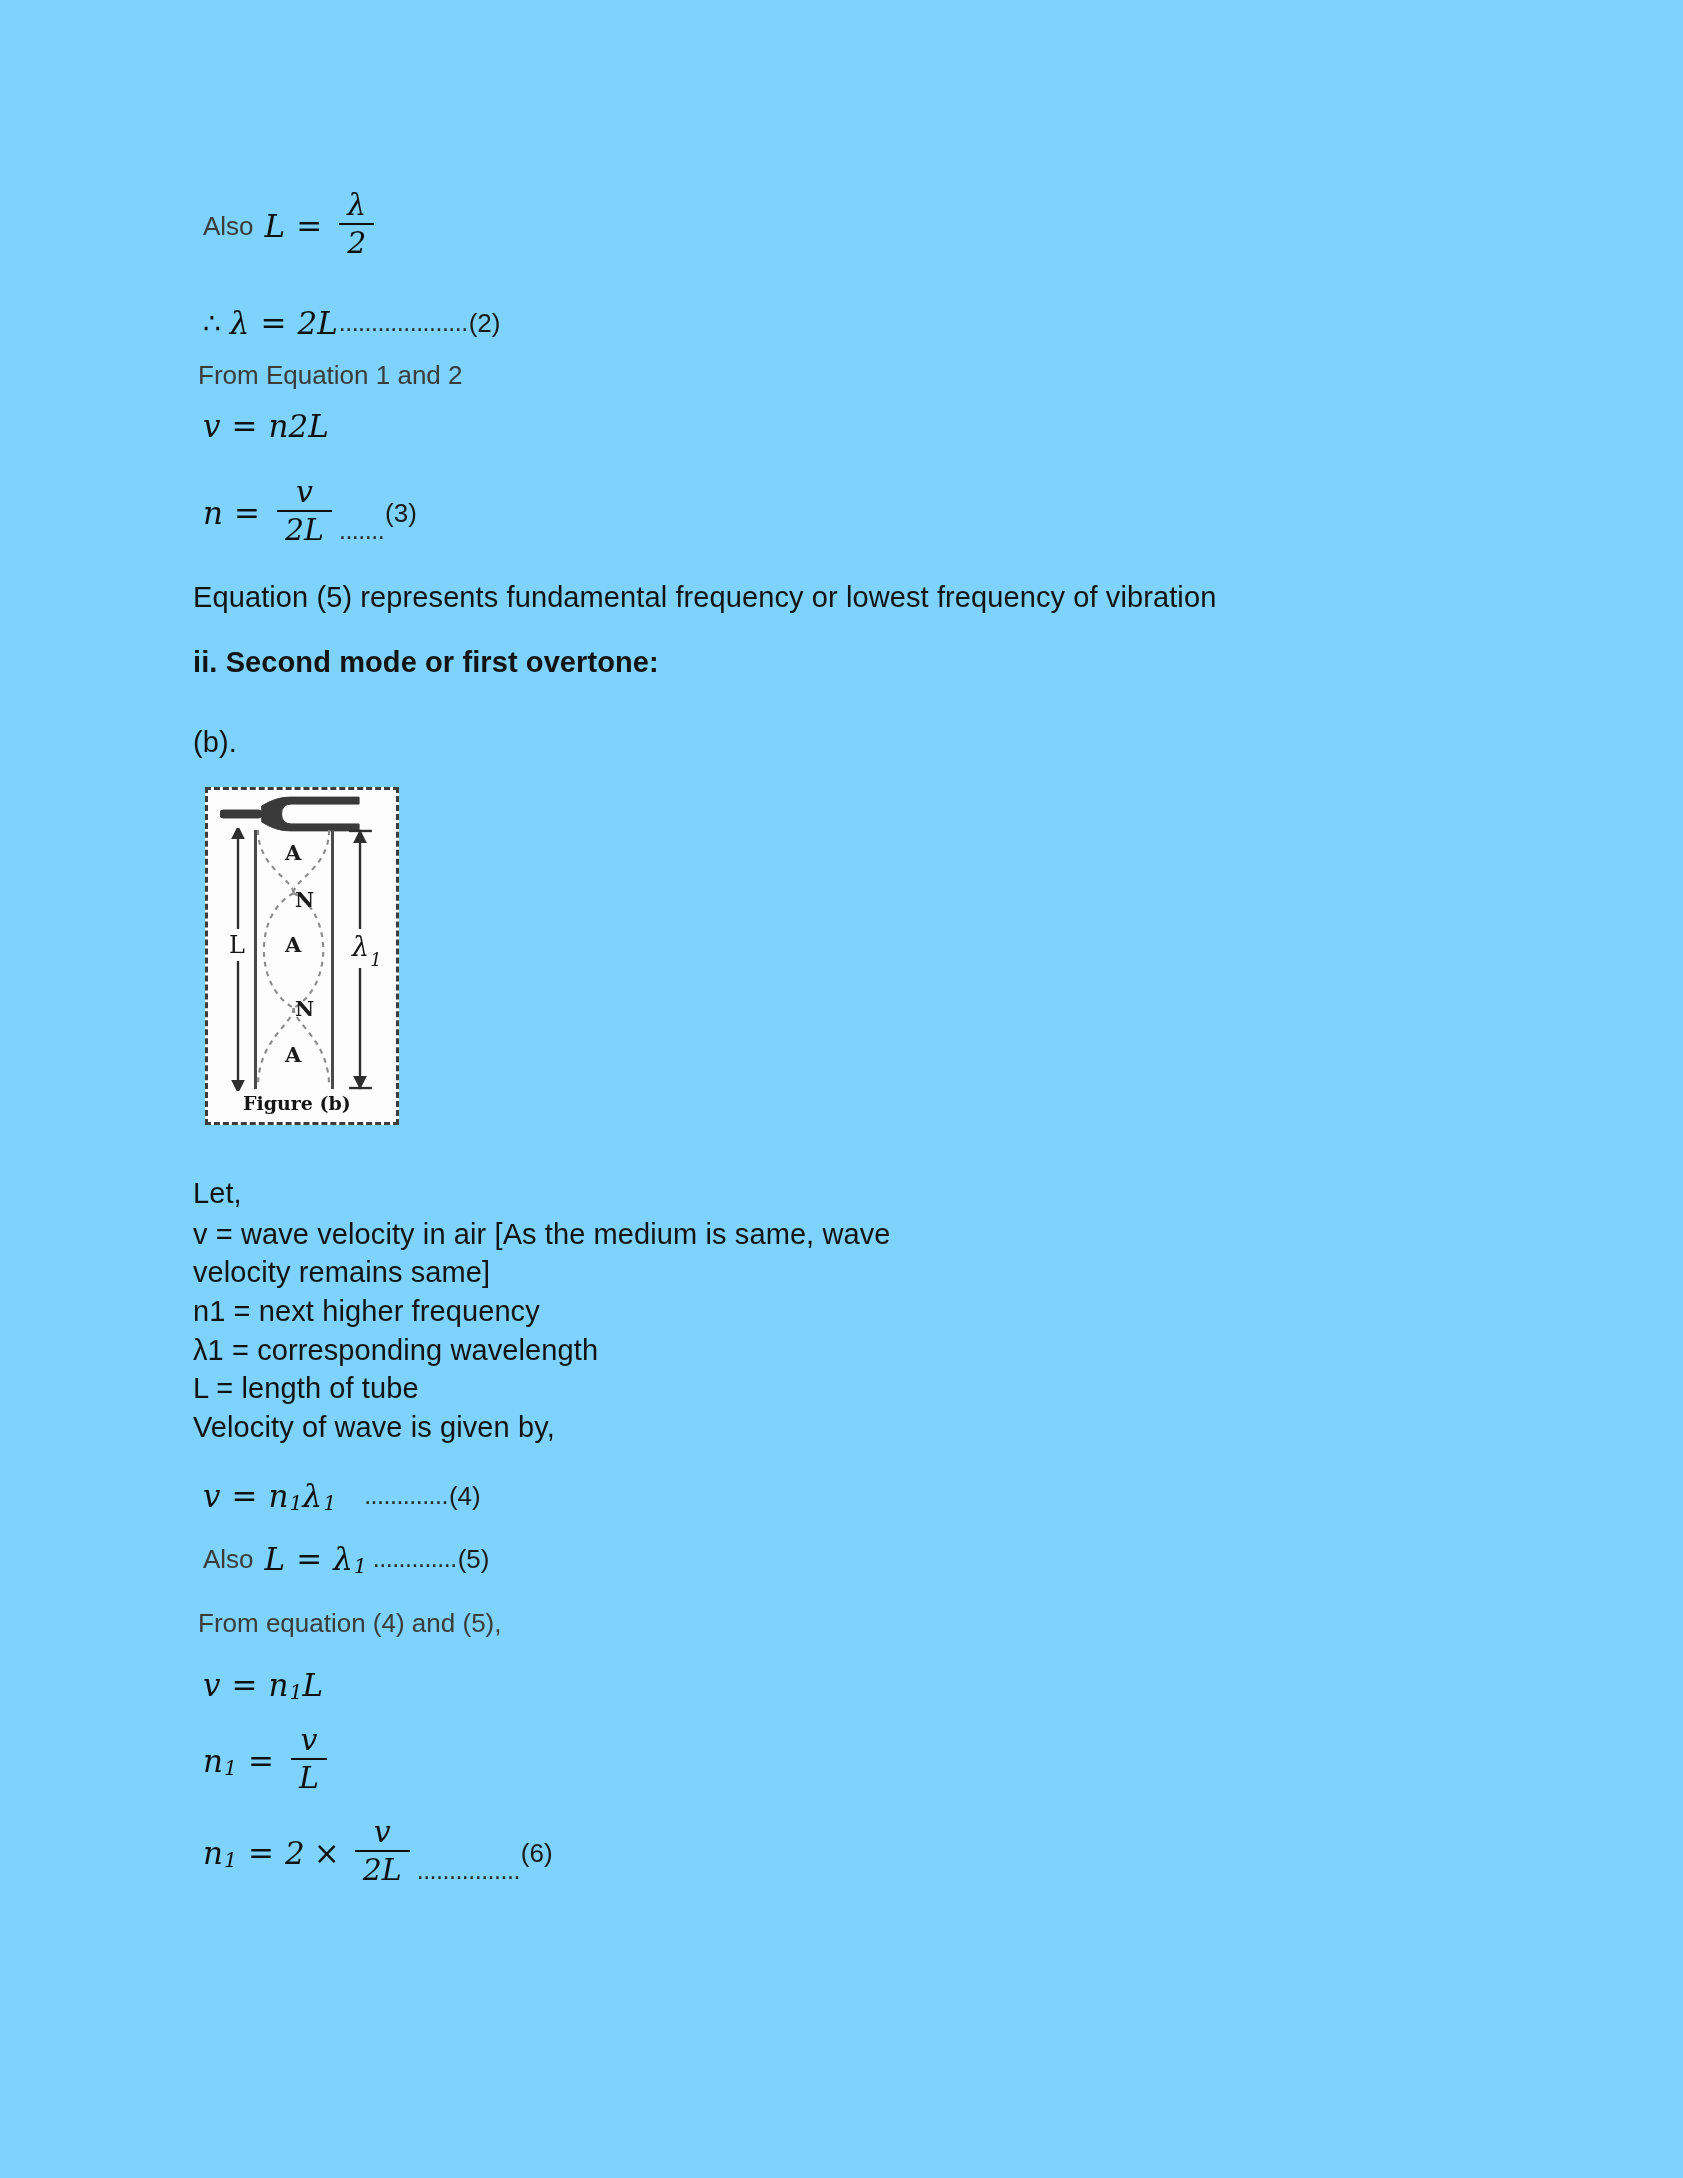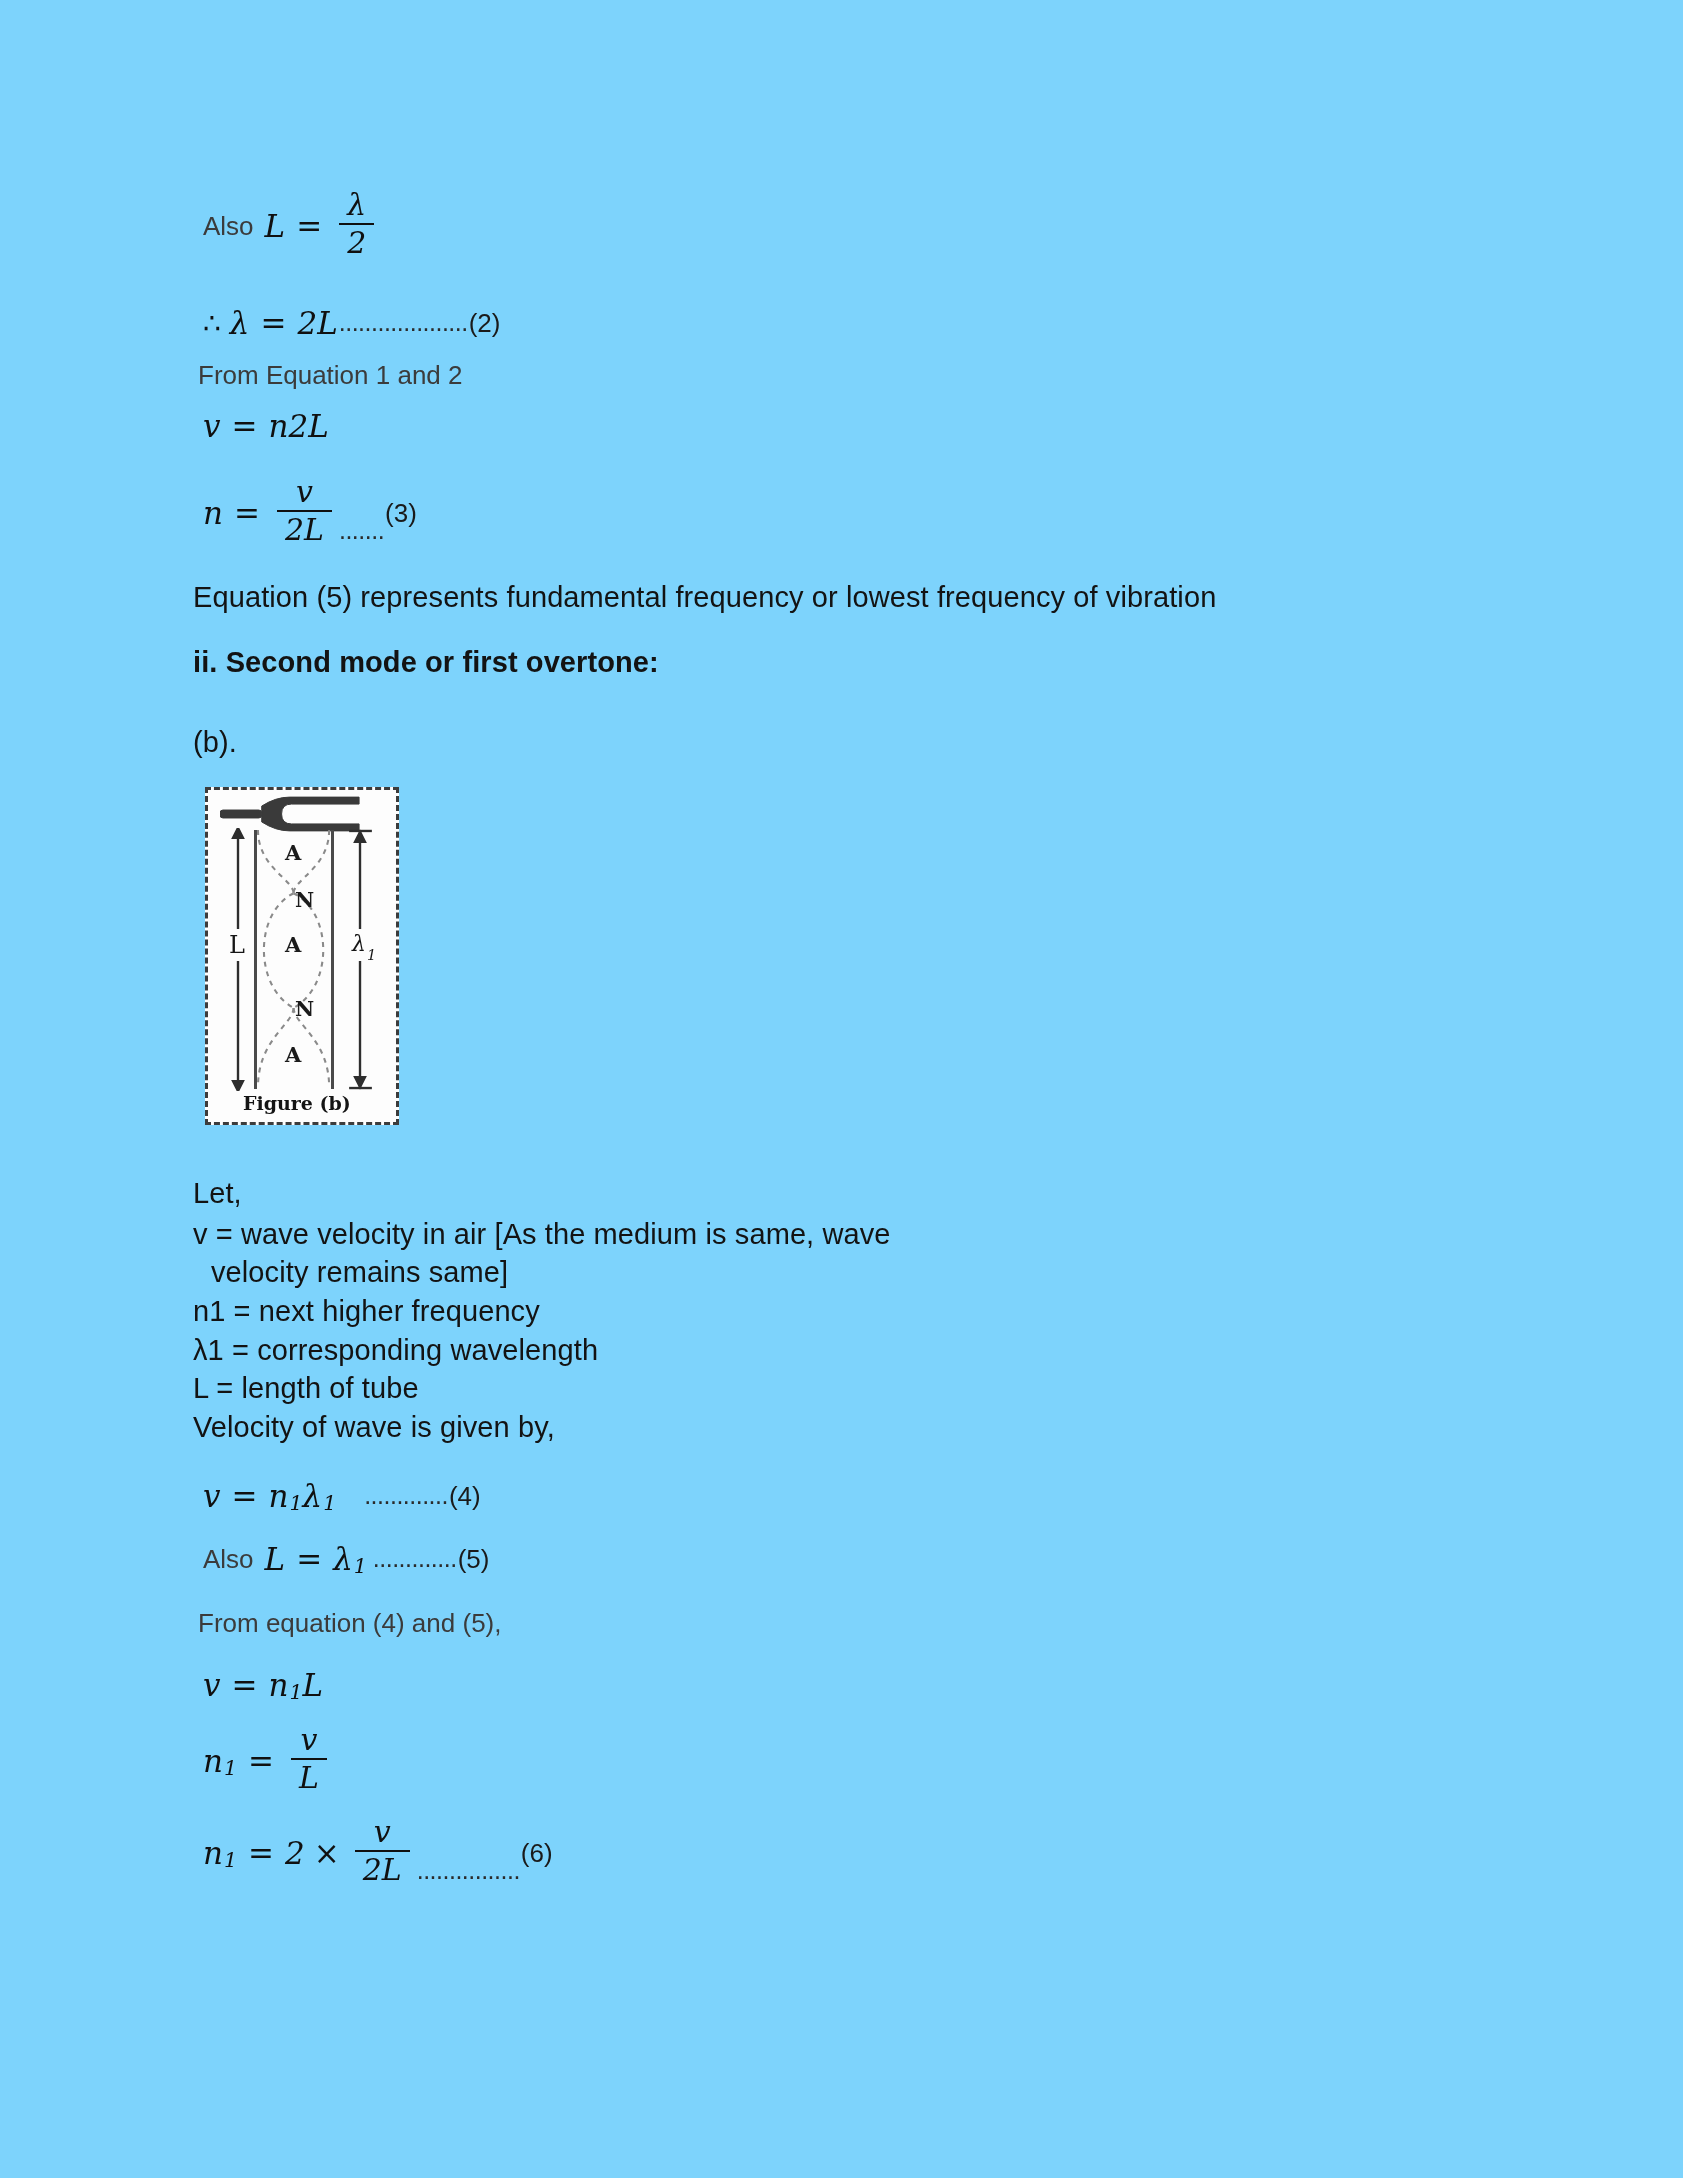"λ1" .lam-label { font-size: 22px -> 27px }
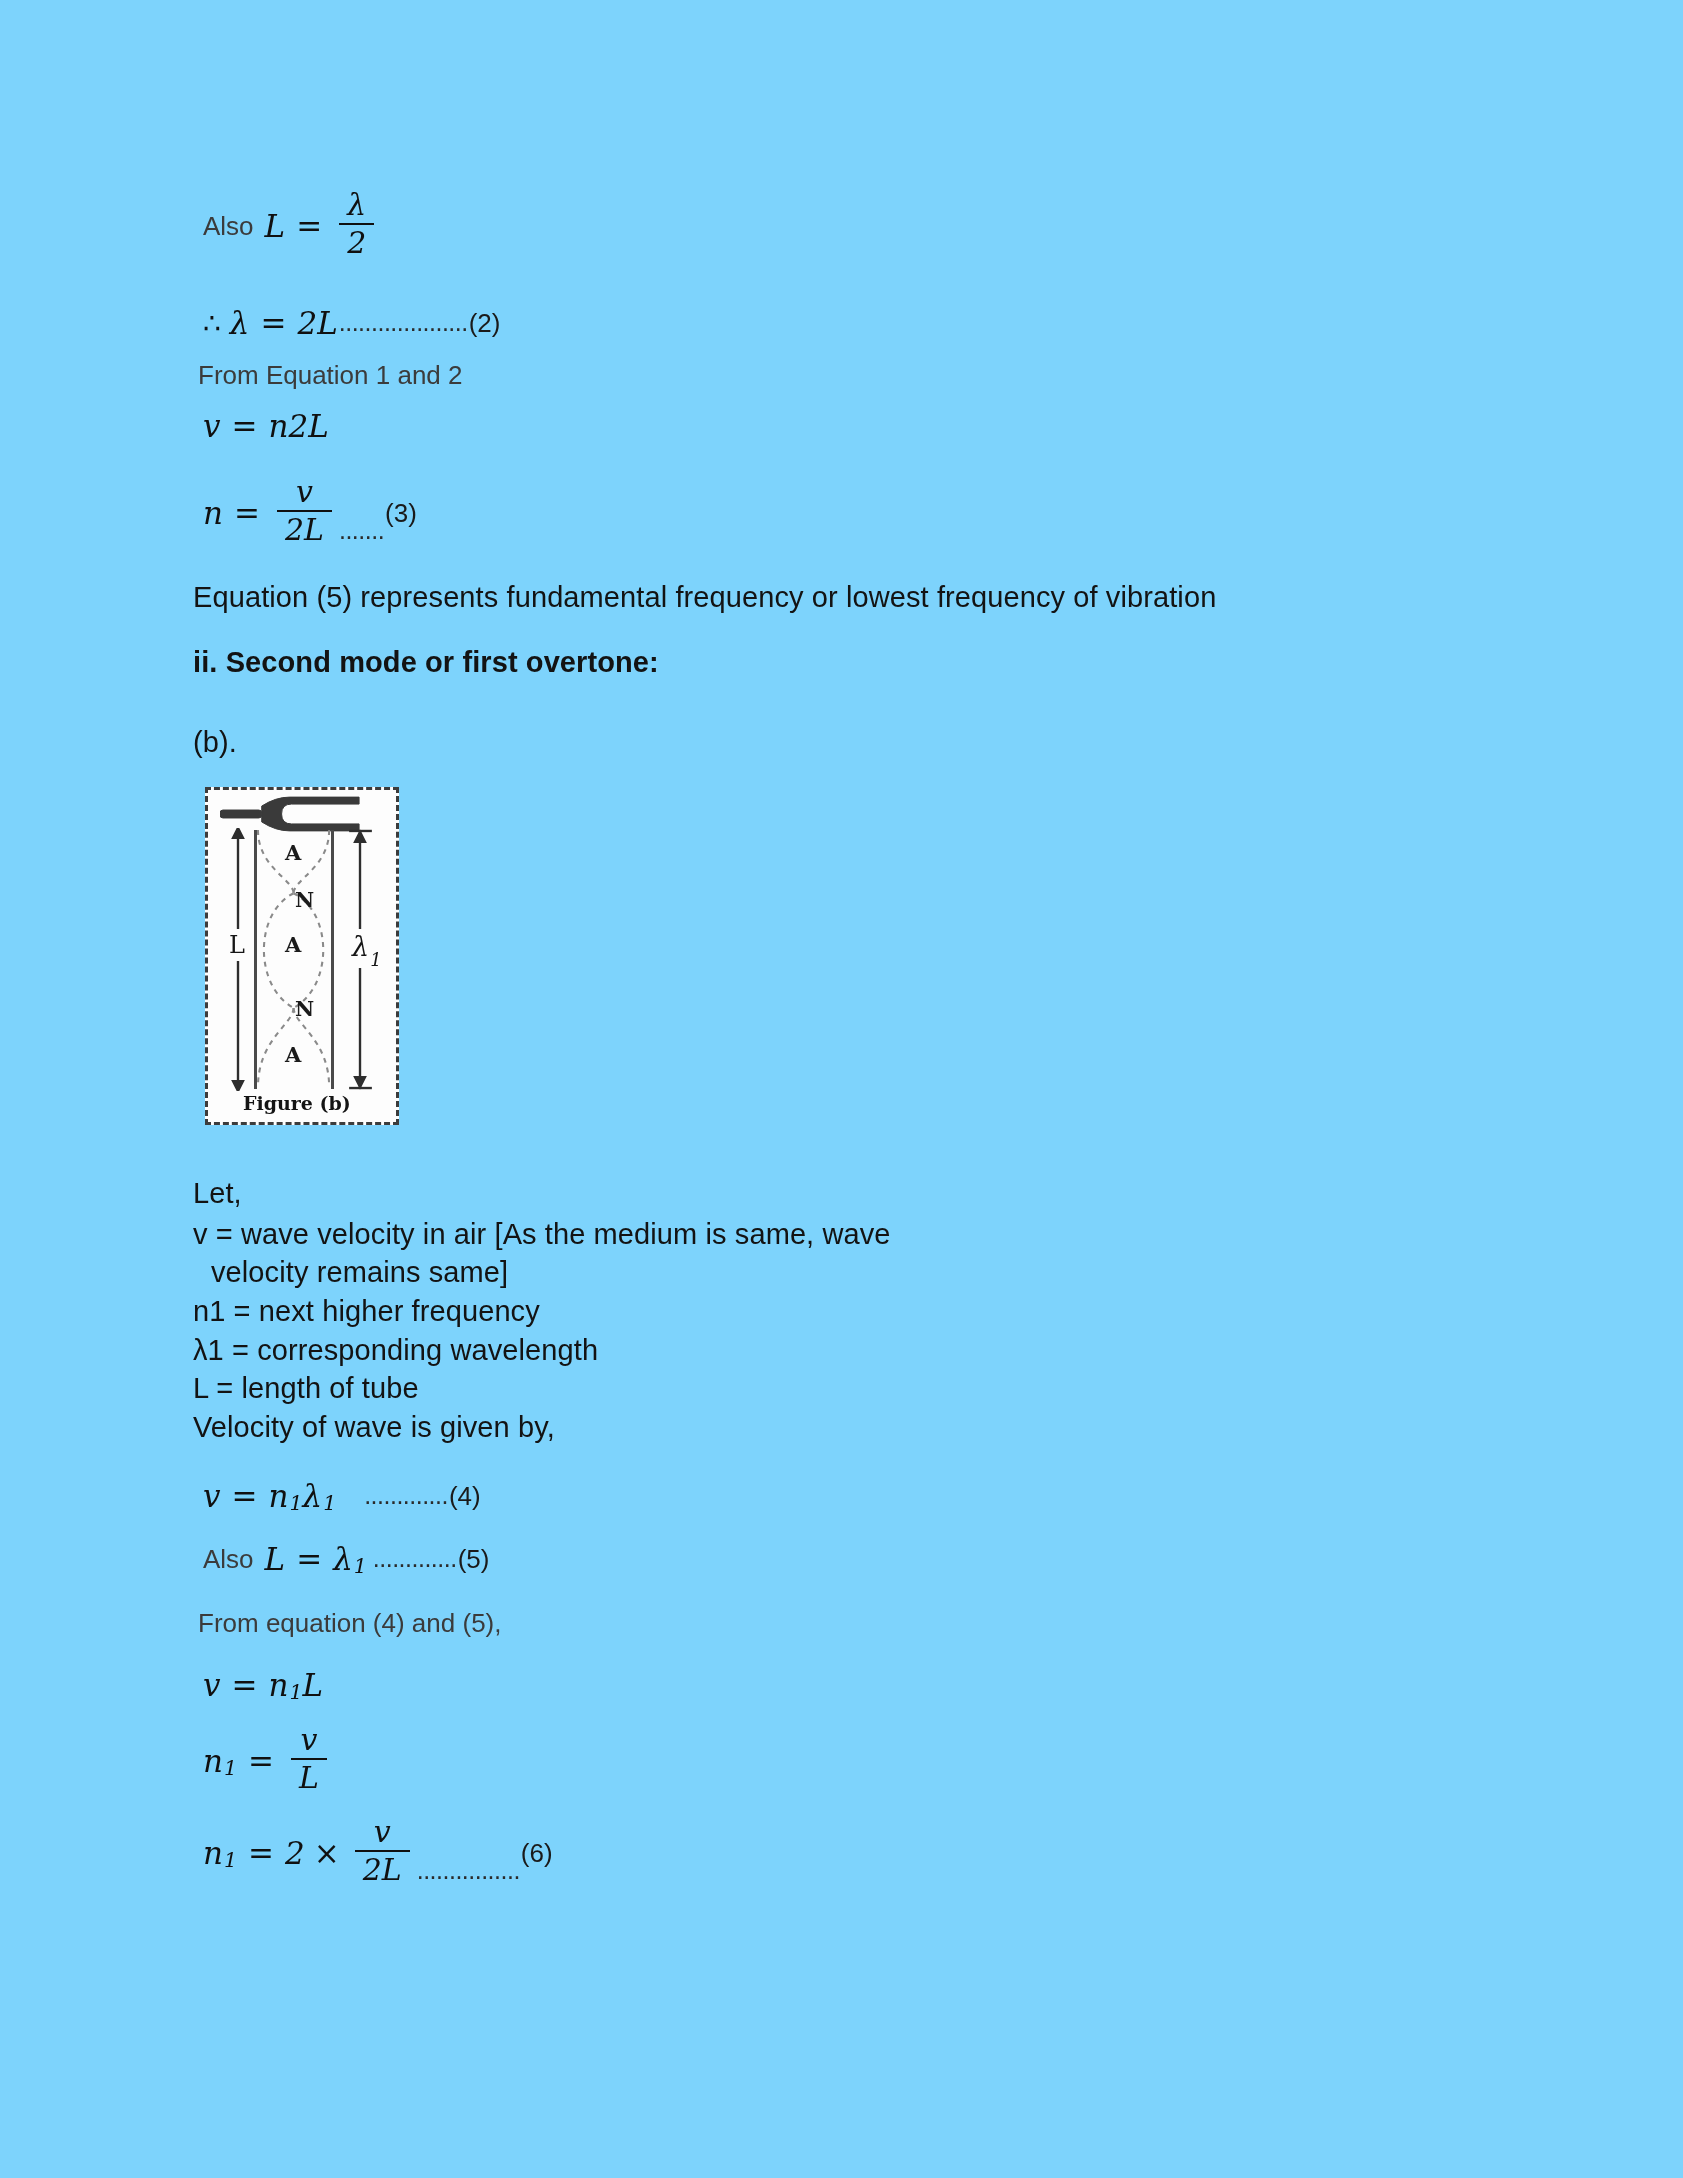"velocity remains same]" div.body-text { margin-left: 18px -> none }
